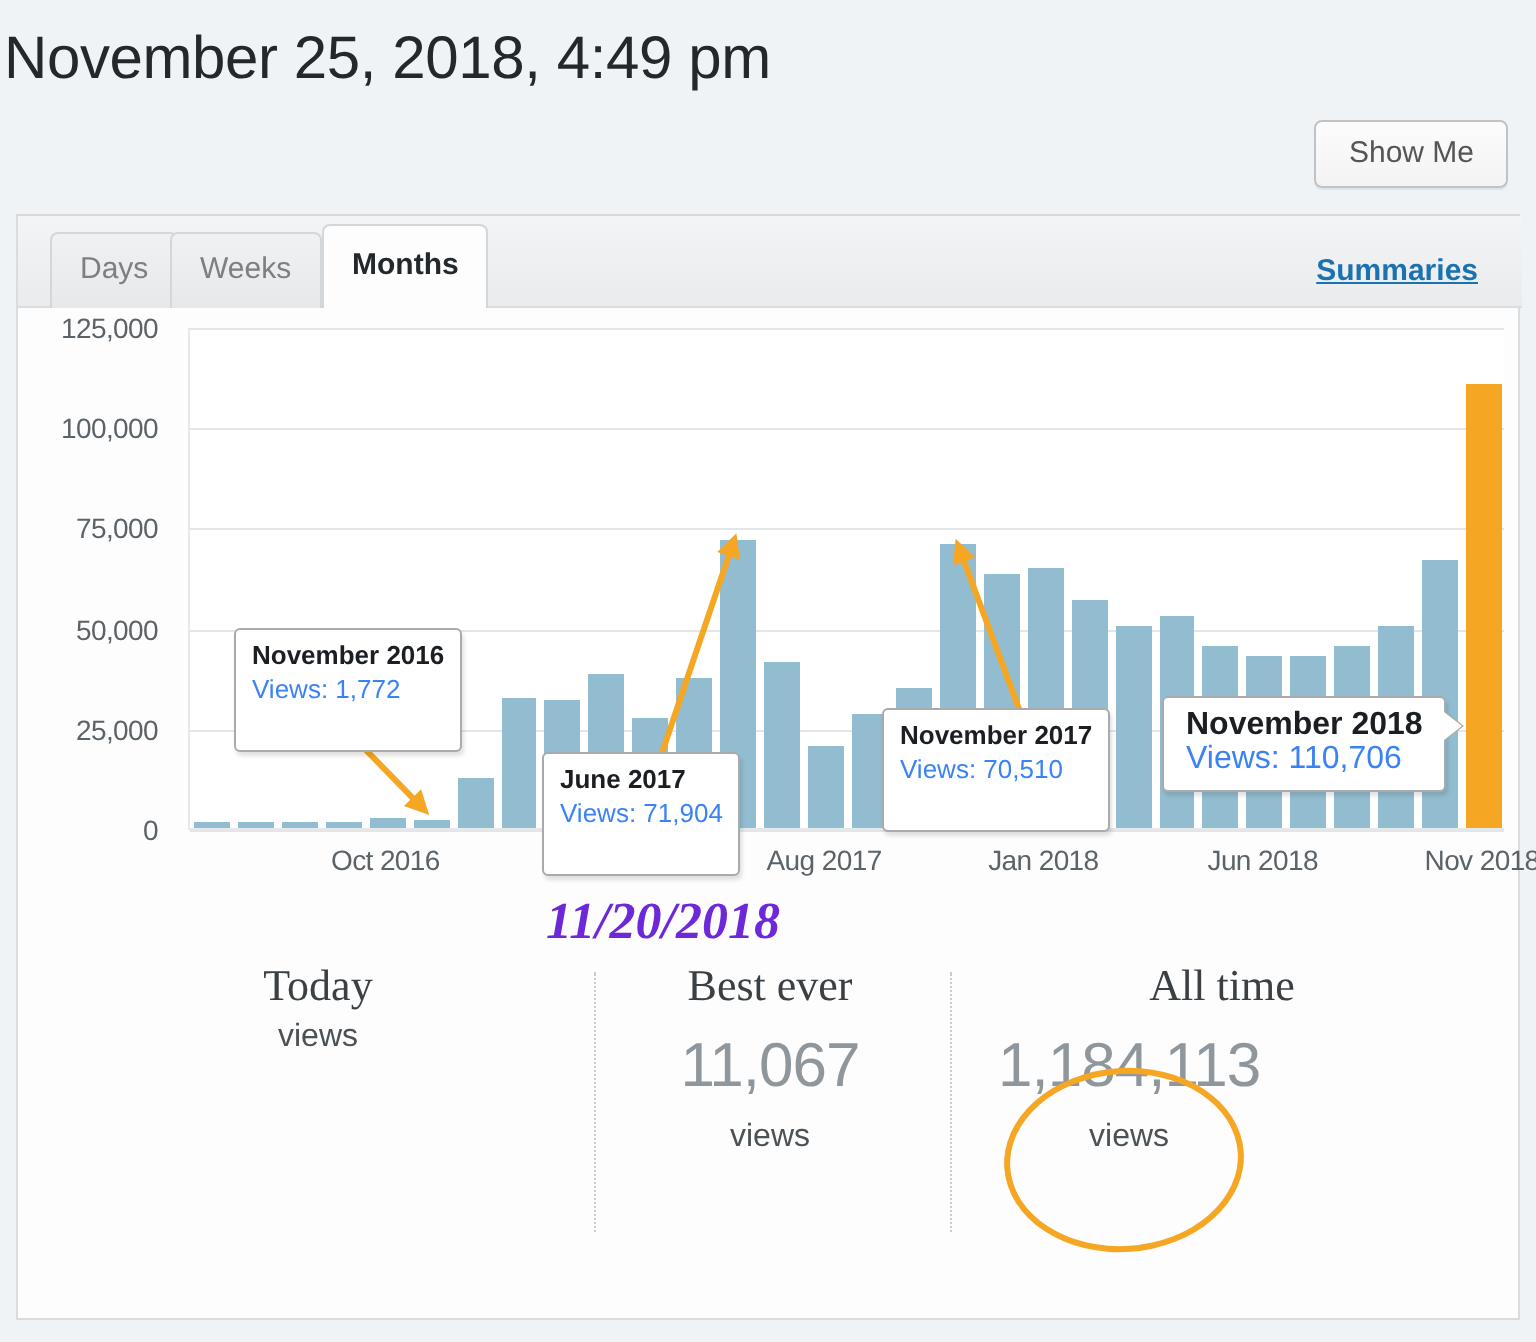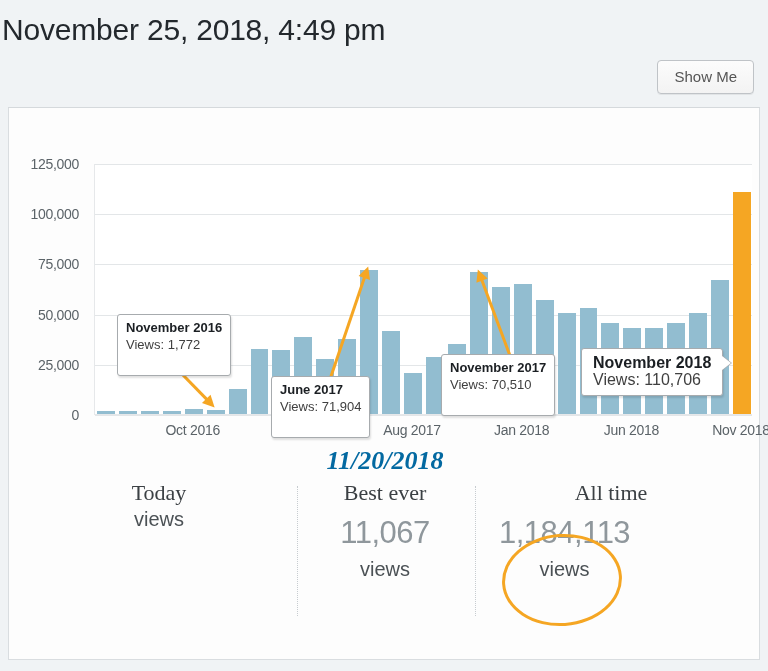"Days" div.tabs { html: none -> <div> <div>Days</div> <div>Weeks</div> <div>Months</div> <a>Summaries</a> </div> }
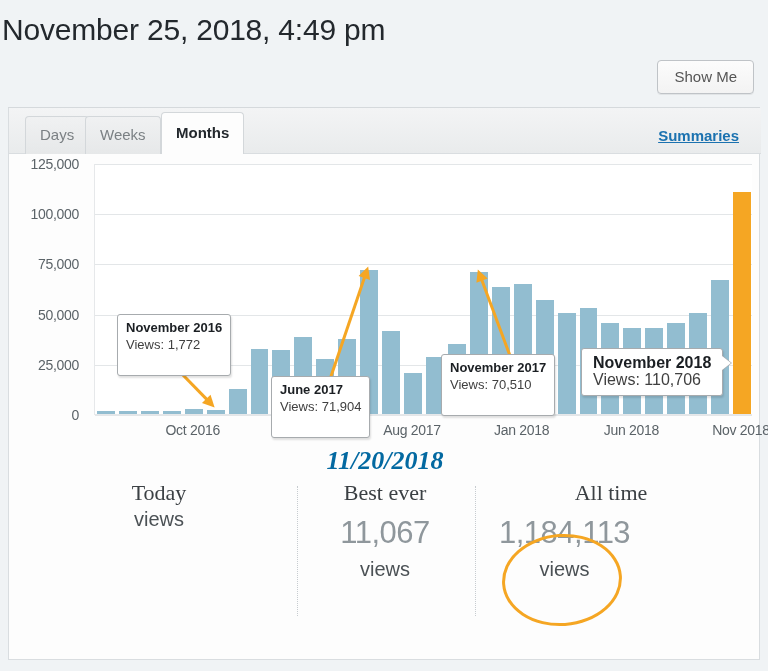"Views: 1,772" .callout .c-sub { color: #404040 -> #3b82f6 }
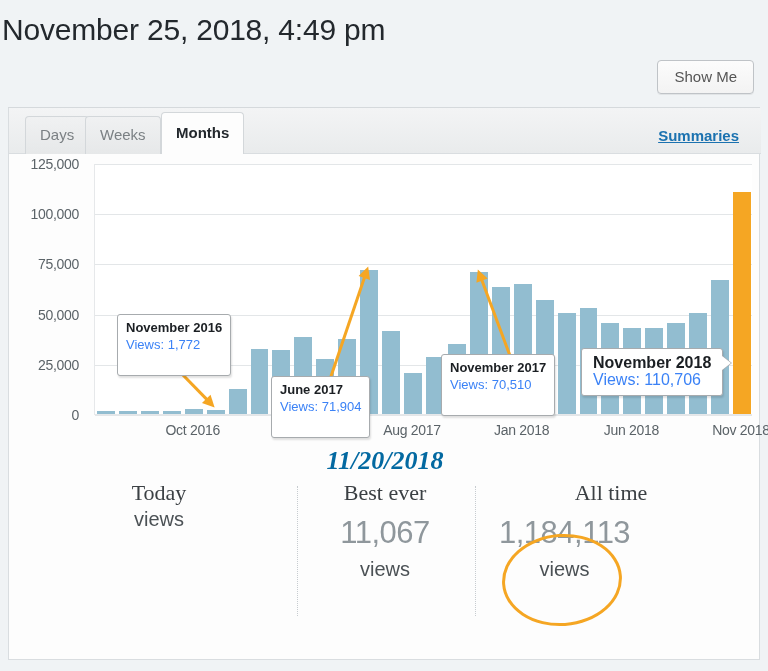"11/20/2018" .best-date { color: #0369a1 -> #6d28d9; text-align: center -> left }
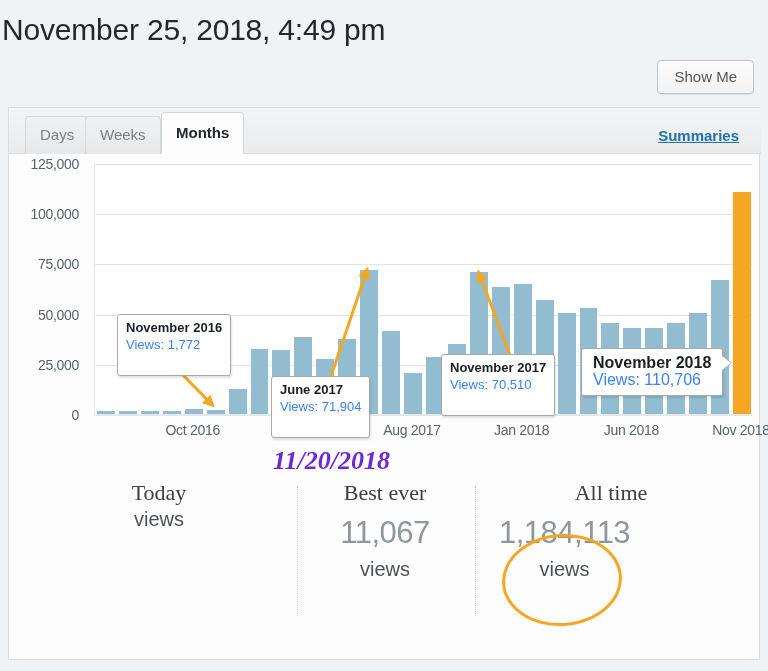"views" .stat-unit { font-size: 20px -> 16px }
